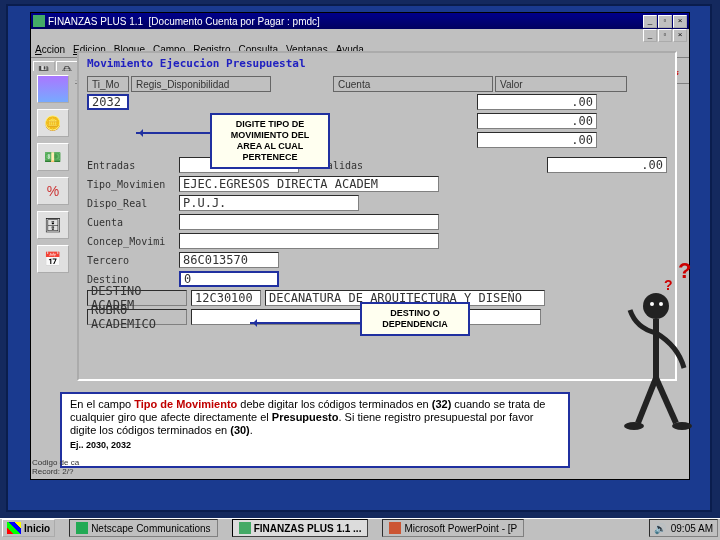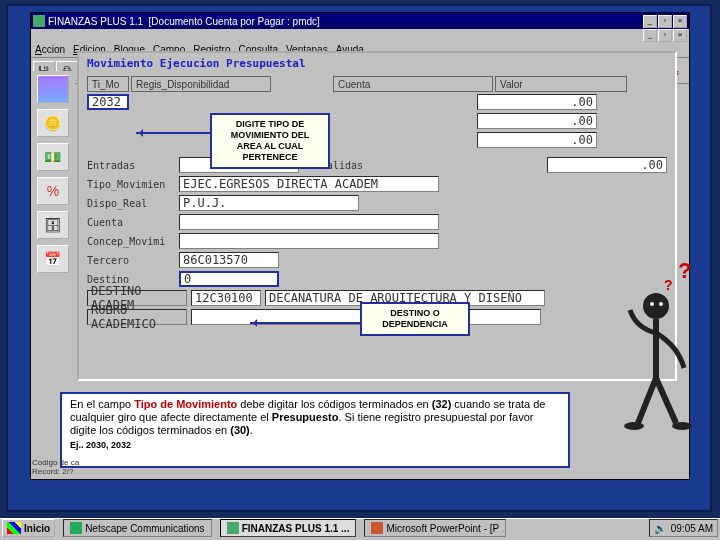"Netscape Communications" .task { margin-left: 8px -> 14px }
